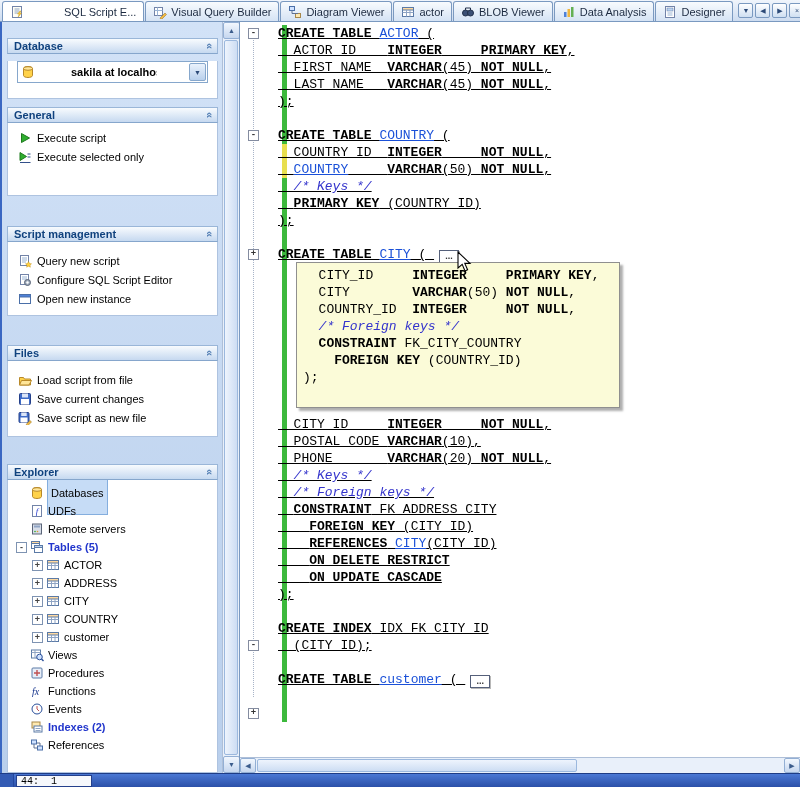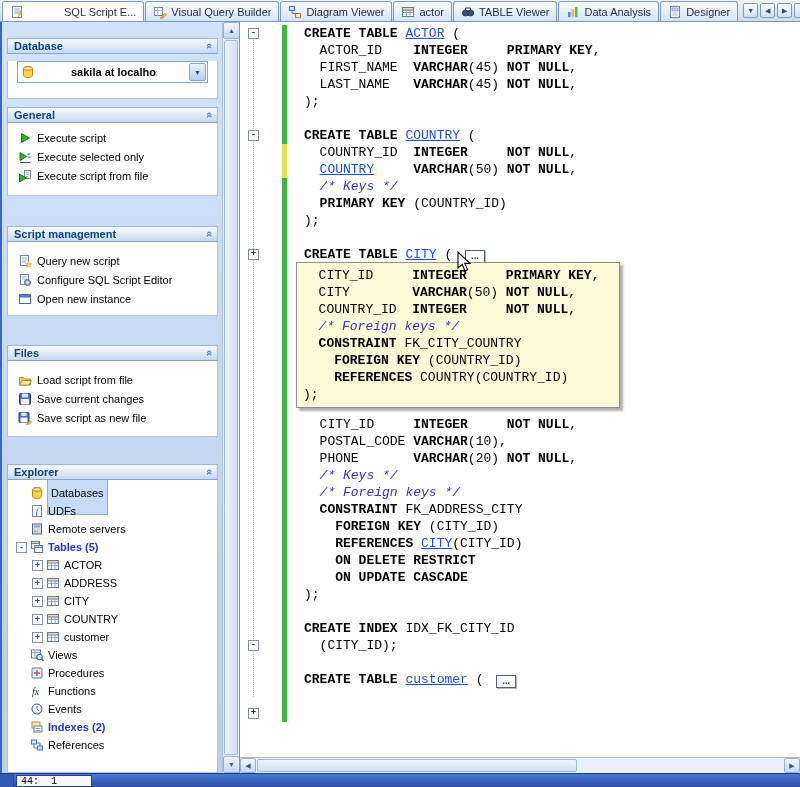"TABLE Viewer" span { text: TABLE -> BLOB }
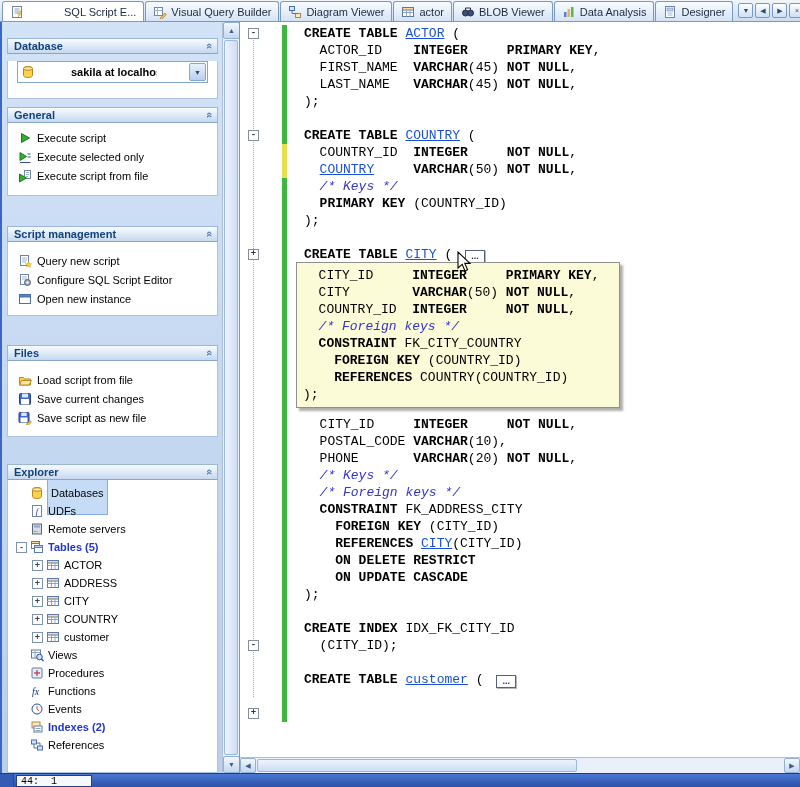"CREATE TABLE ACTOR (" .code { left: 64px -> 38px; text-decoration: none -> underline }
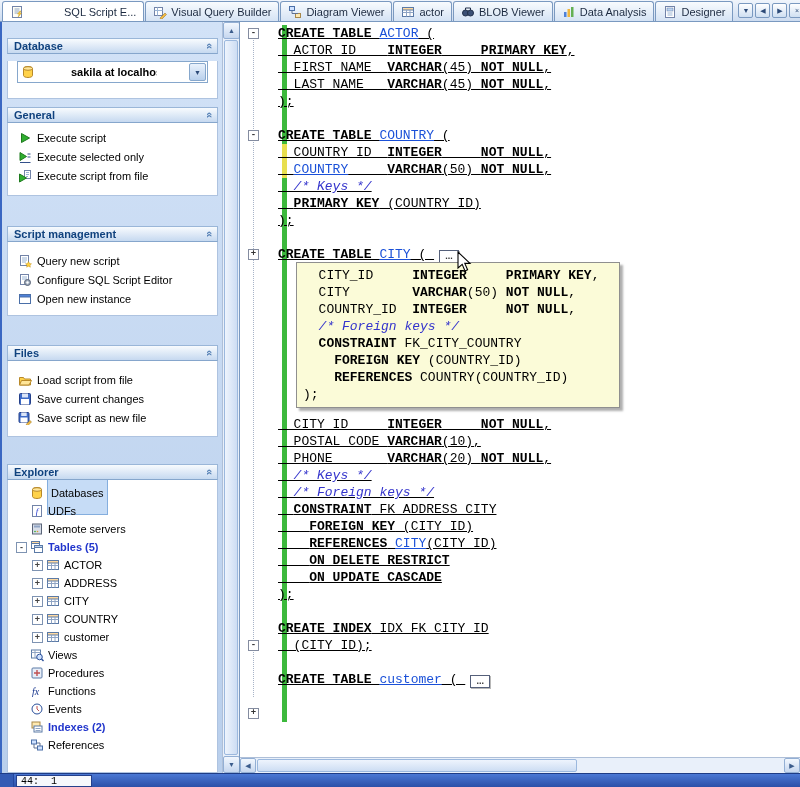"Execute script from file" div.action-row { html: <div> <span> <svg> <rect></rect> <path></path> <path></path> </svg> </span> <span>Execute script from file</span> </div> -> none }
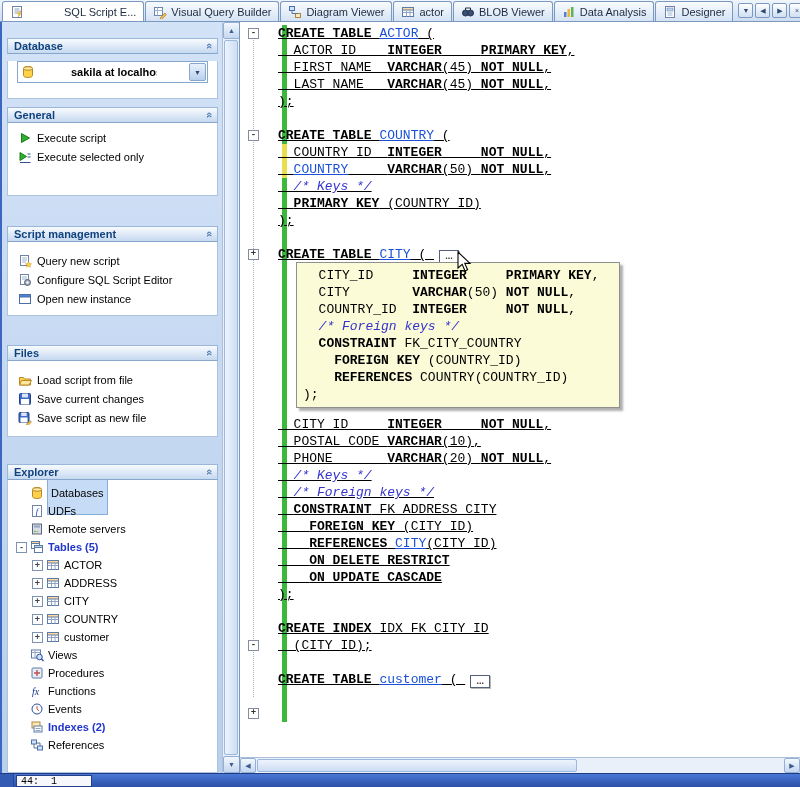"REFERENCES COUNTRY(COUNTRY_ID)" div.code-line { html: <div><span> </span><span>REFERENCES</span><span> COUNTRY(COUNTRY_ID)</span></div> -> none }
